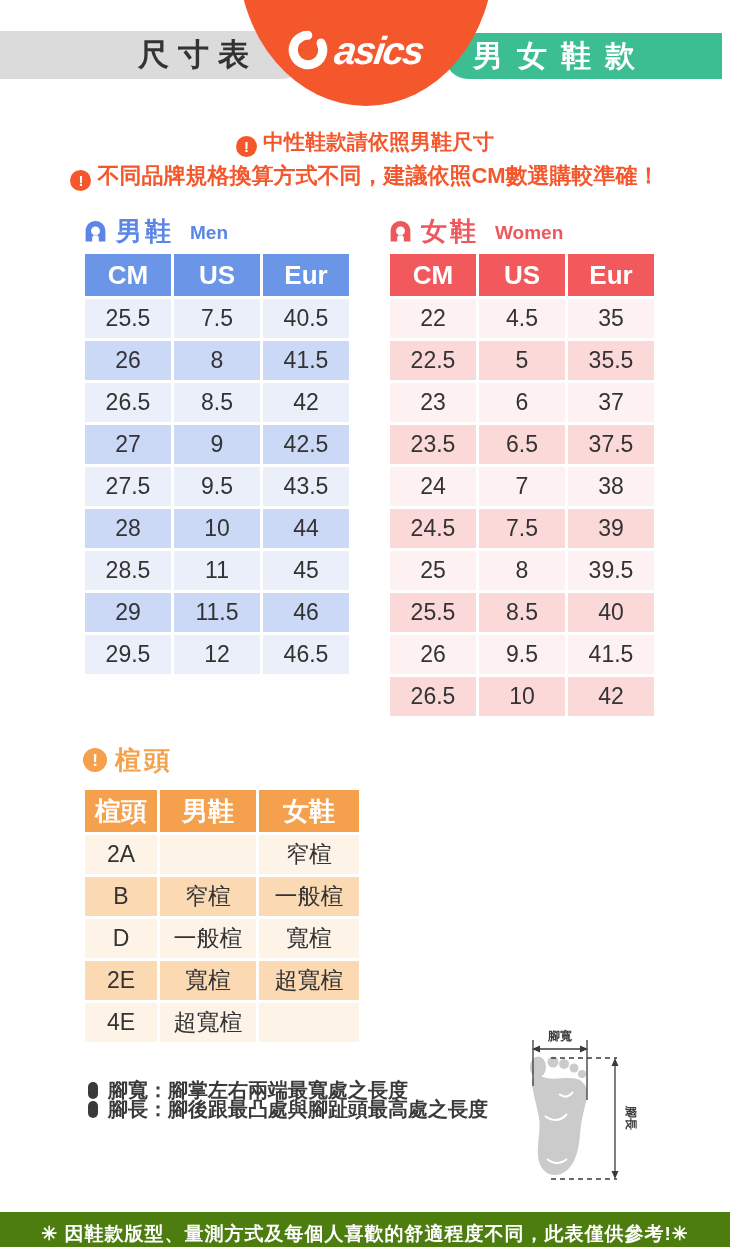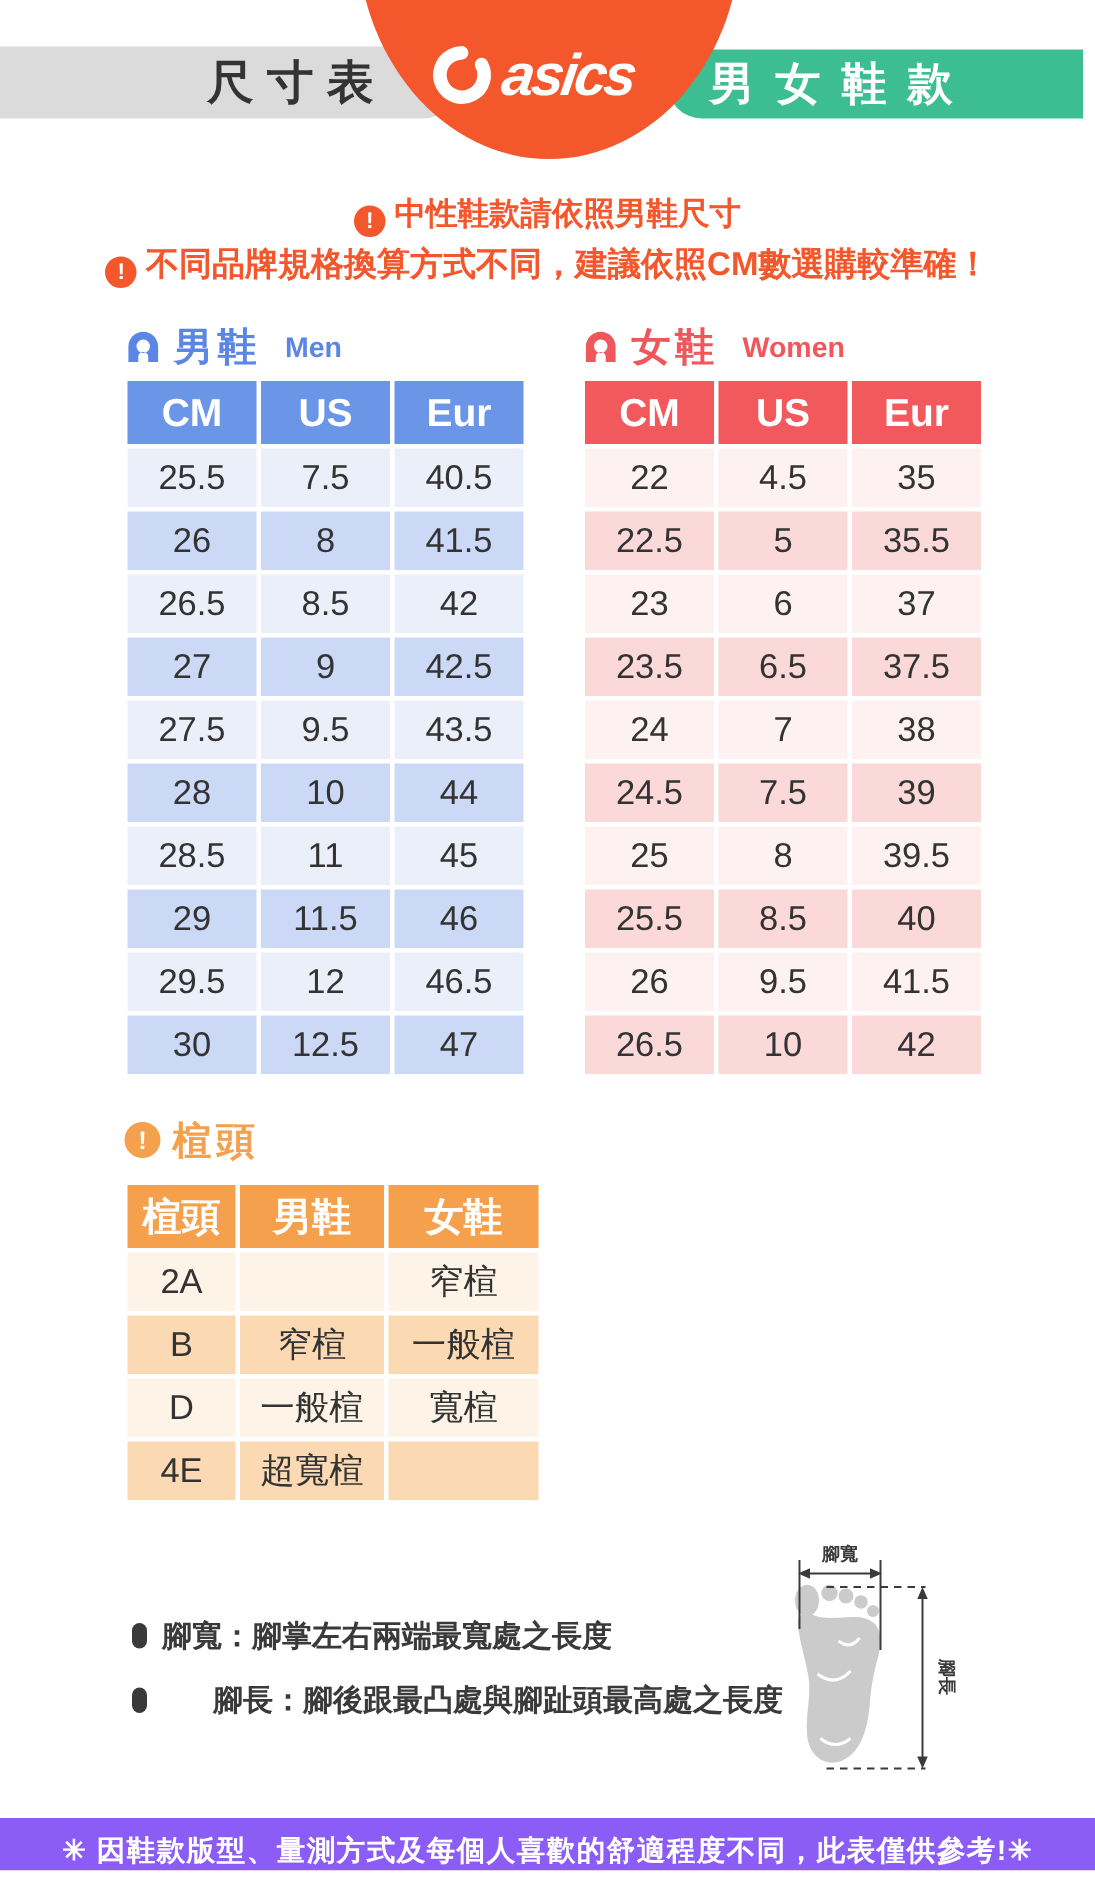"30" tr { html: <tr> <td>30</td> <td>12.5</td> <td>47</td> </tr> -> none }
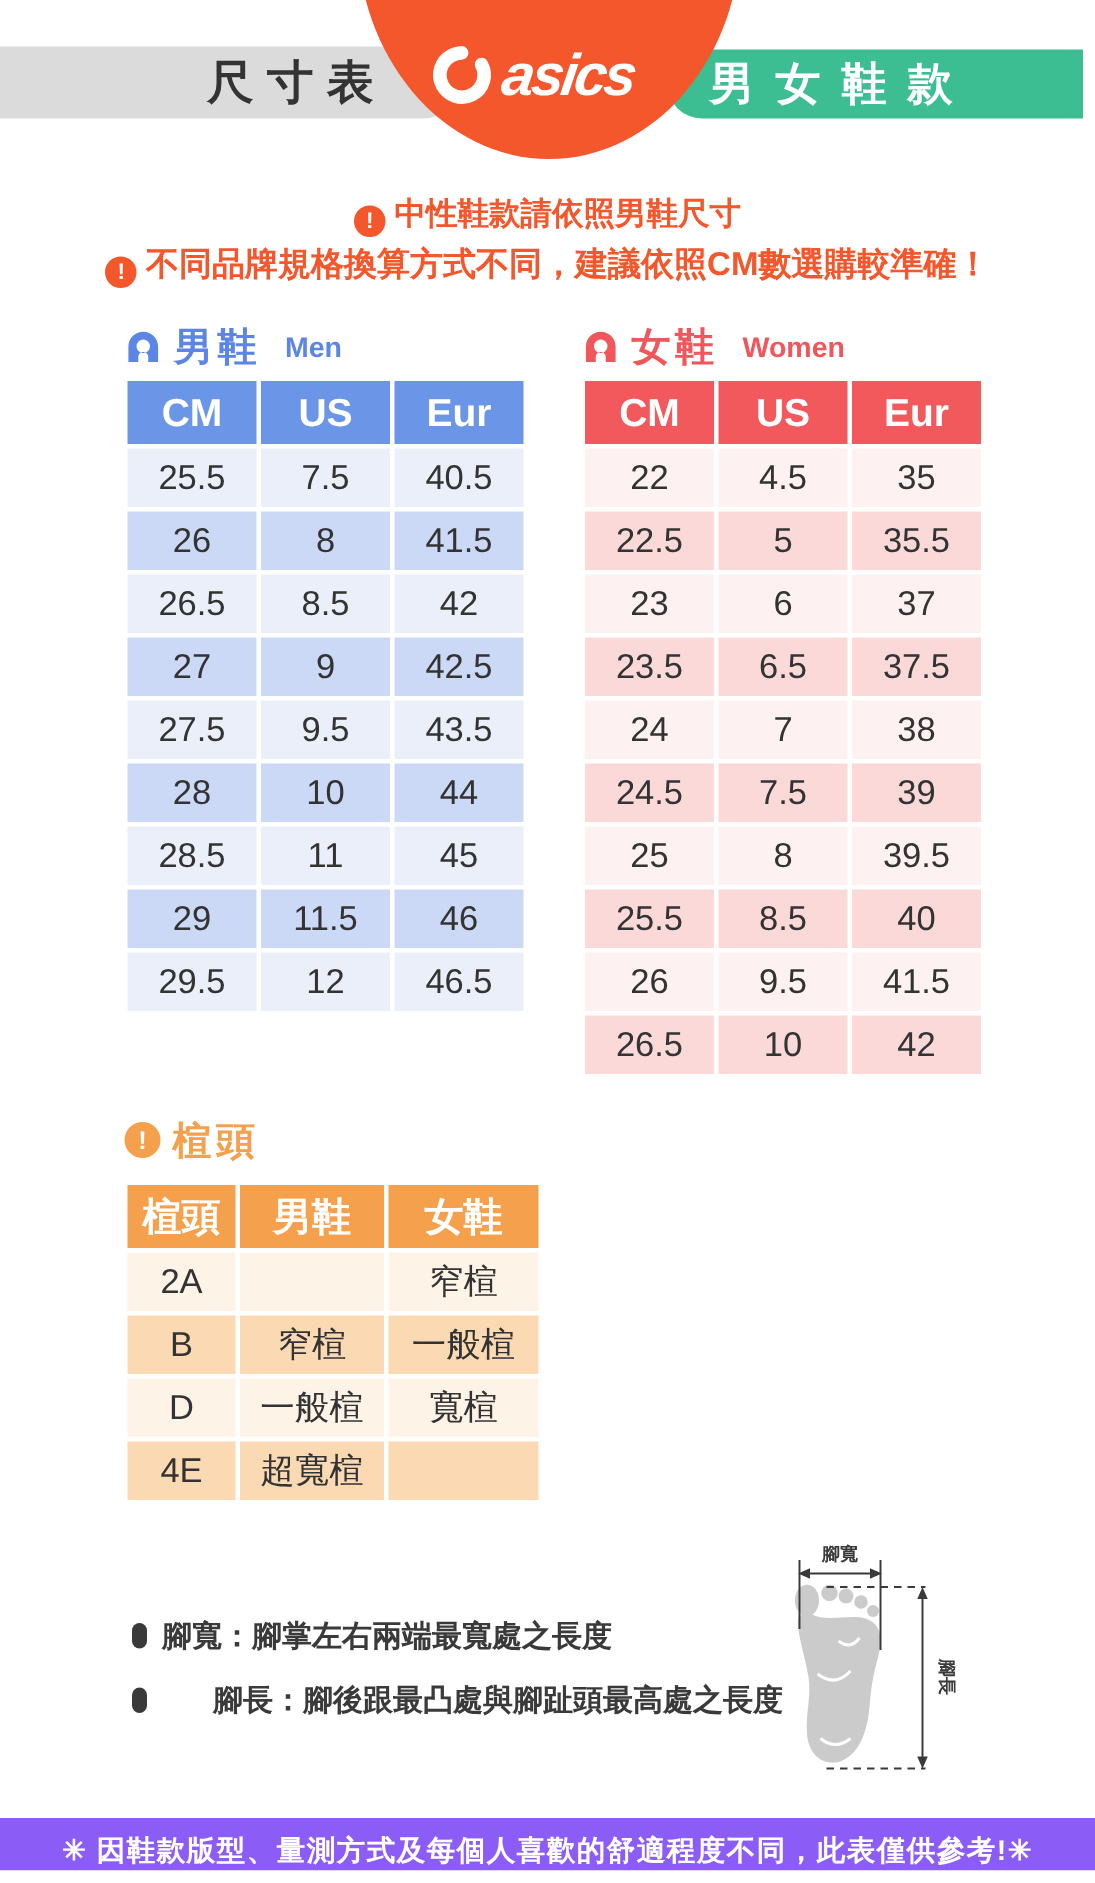"2E" tr { html: none -> <tr> <td>2E</td> <td>寬楦</td> <td>超寬楦</td> </tr> }
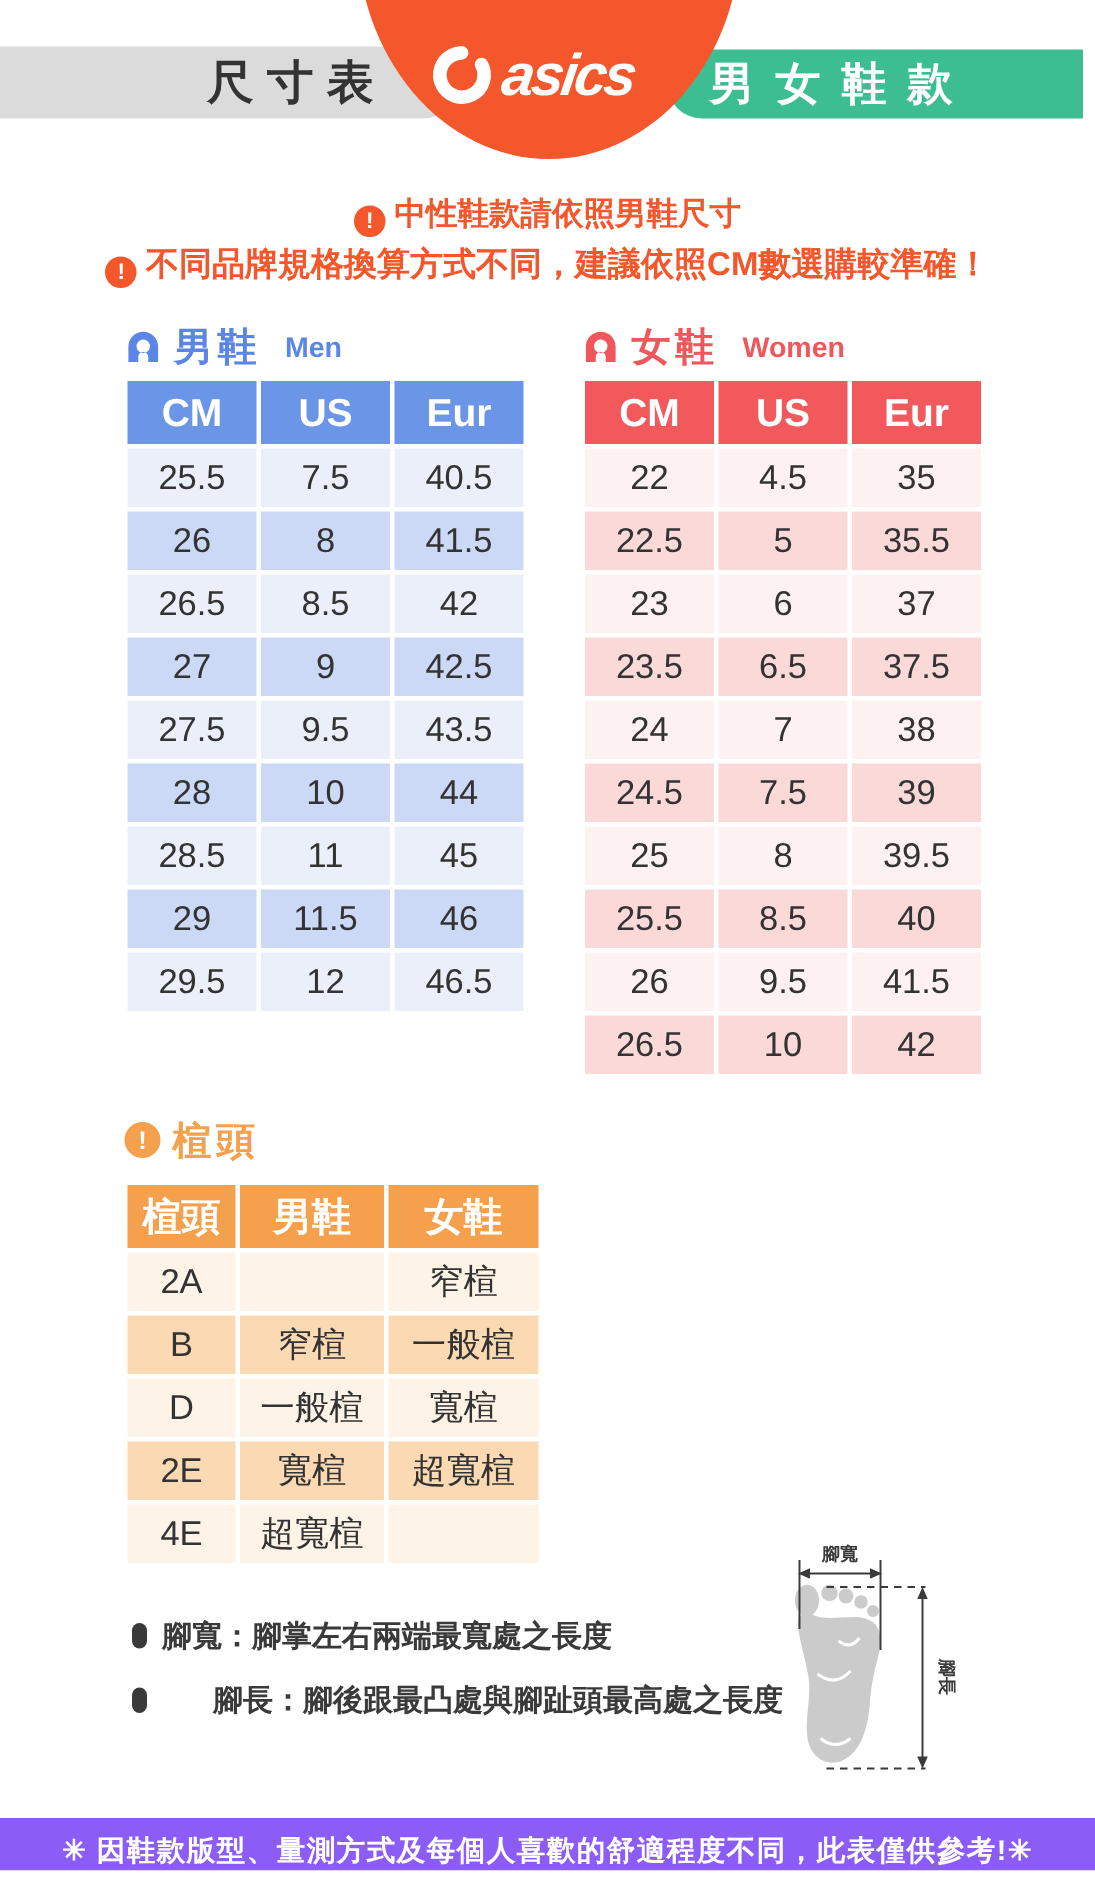"腳長：腳後跟最凸處與腳趾頭最高處之長度" .fnote1 { gap: 34px -> none; top: 1120px -> 1096px }
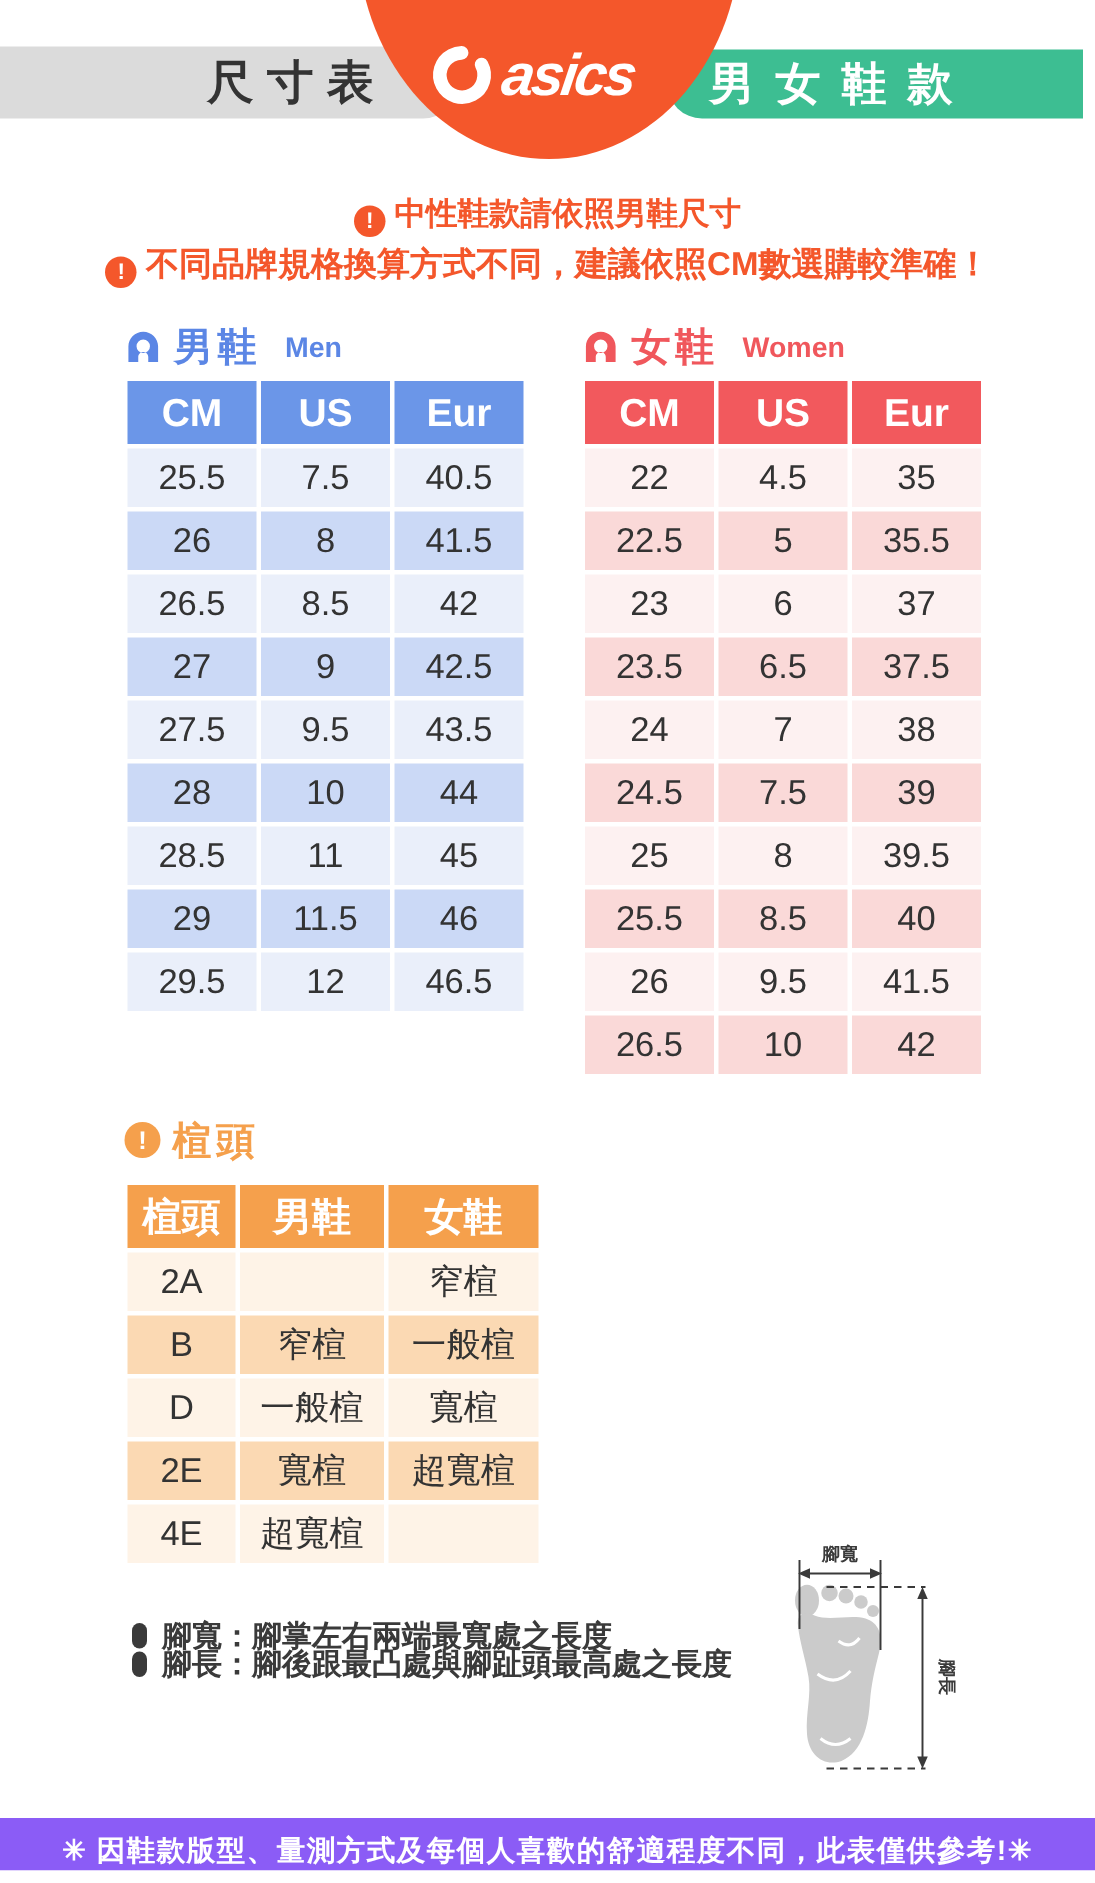"✳ 因鞋款版型、量測方式及每個人喜歡的舒適程度不同，此表僅供參考!✳" .footer { background: #8b5cf6 -> #4d7c0f }
